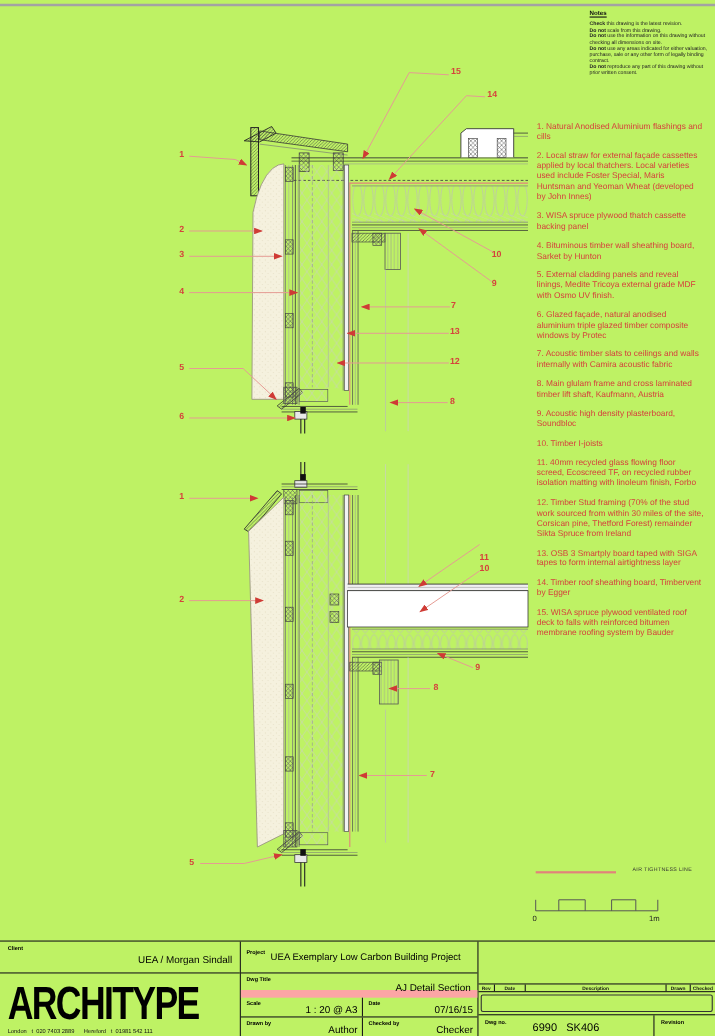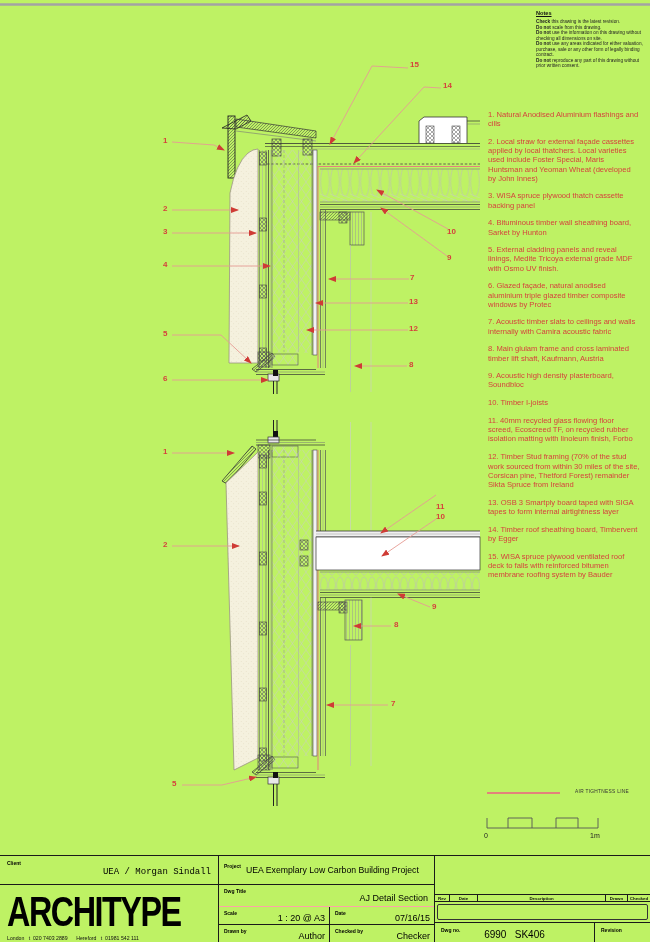"UEA / Morgan Sindall" .tb-client .val { font-family: Liberation Mono, monospace -> none }
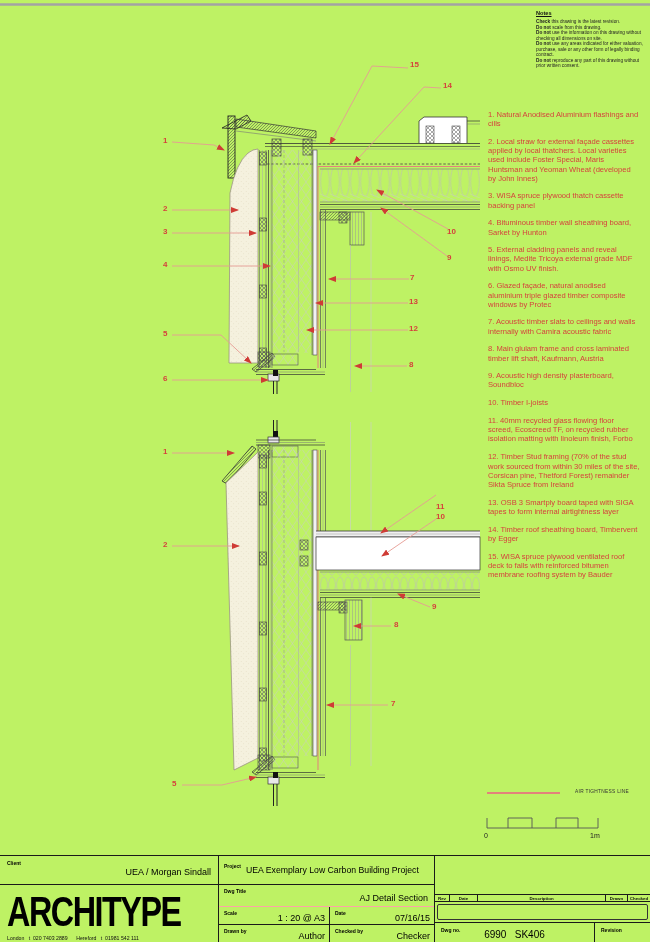"AJ Detail Section" .tb-dwgtitle { border-bottom: 1px solid #fca5a5 -> 7px solid #fca5a5 }
